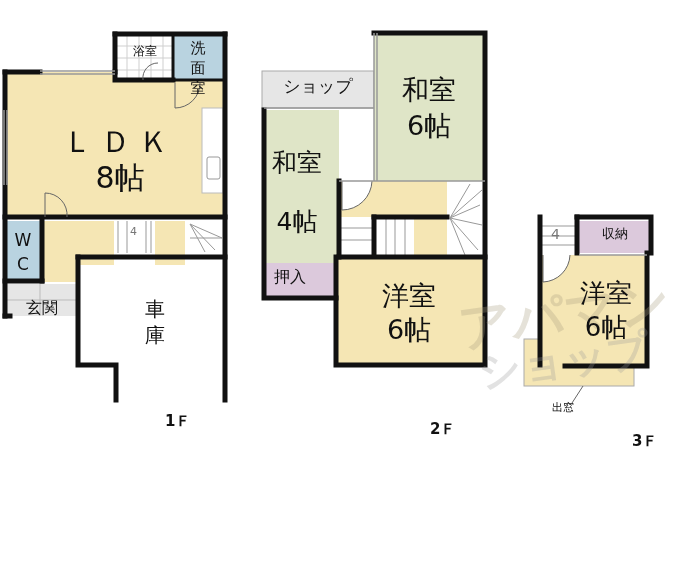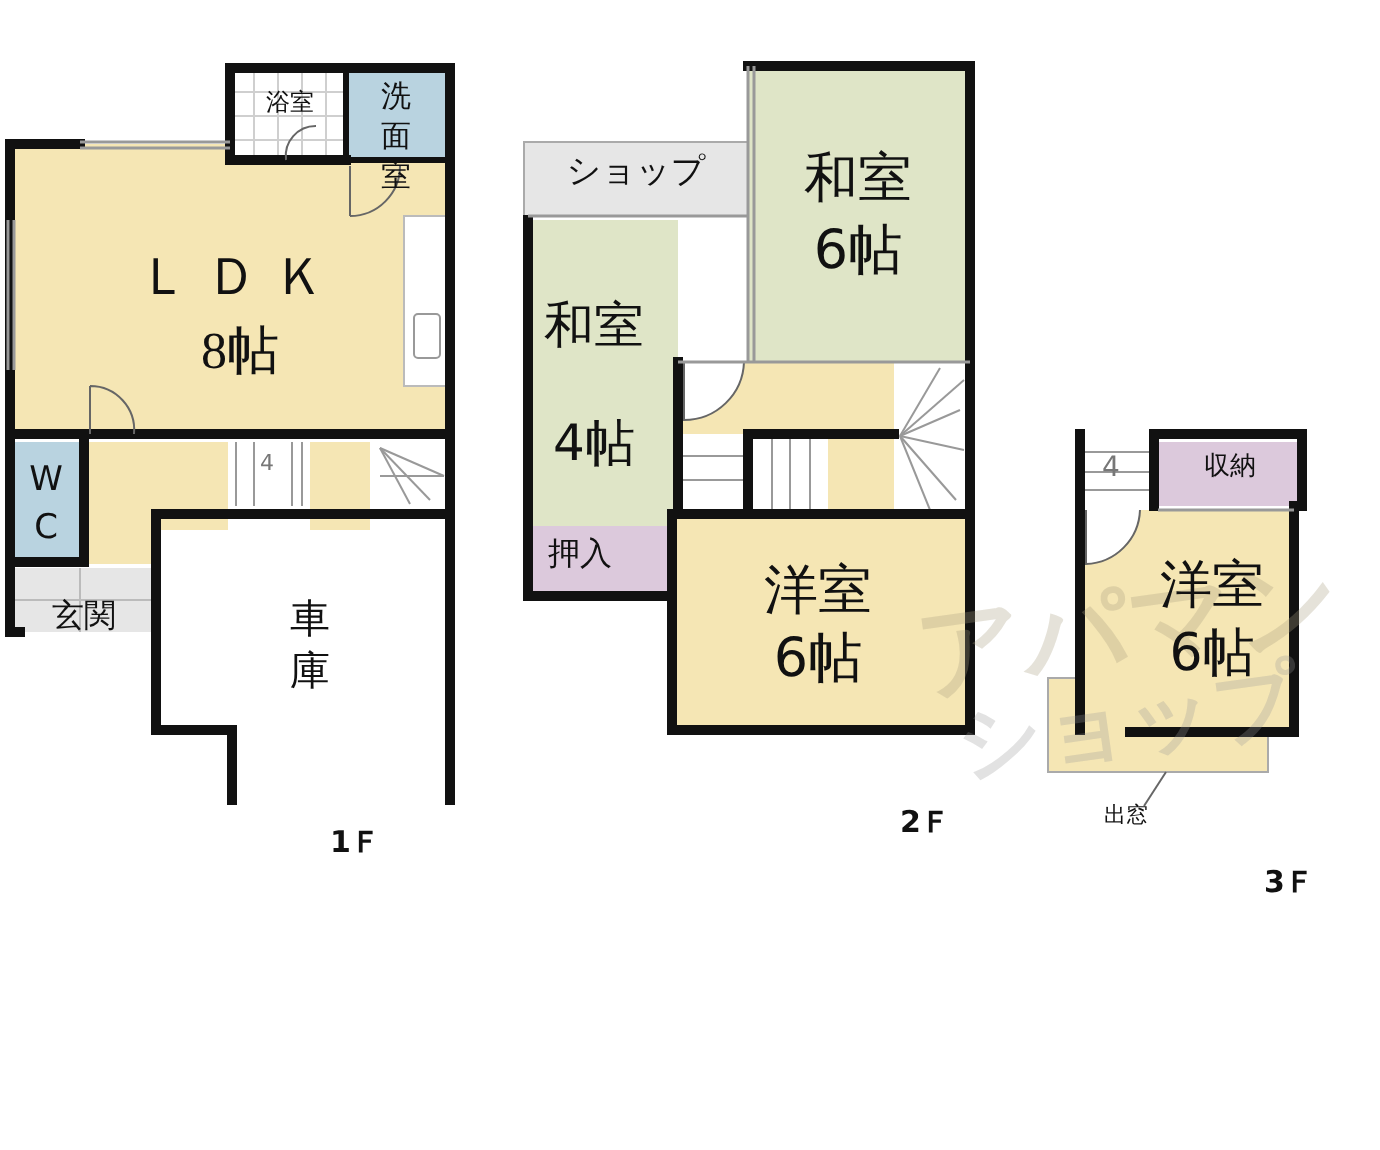"ＬＤＫ" .big { font-size: 26px -> 30px }
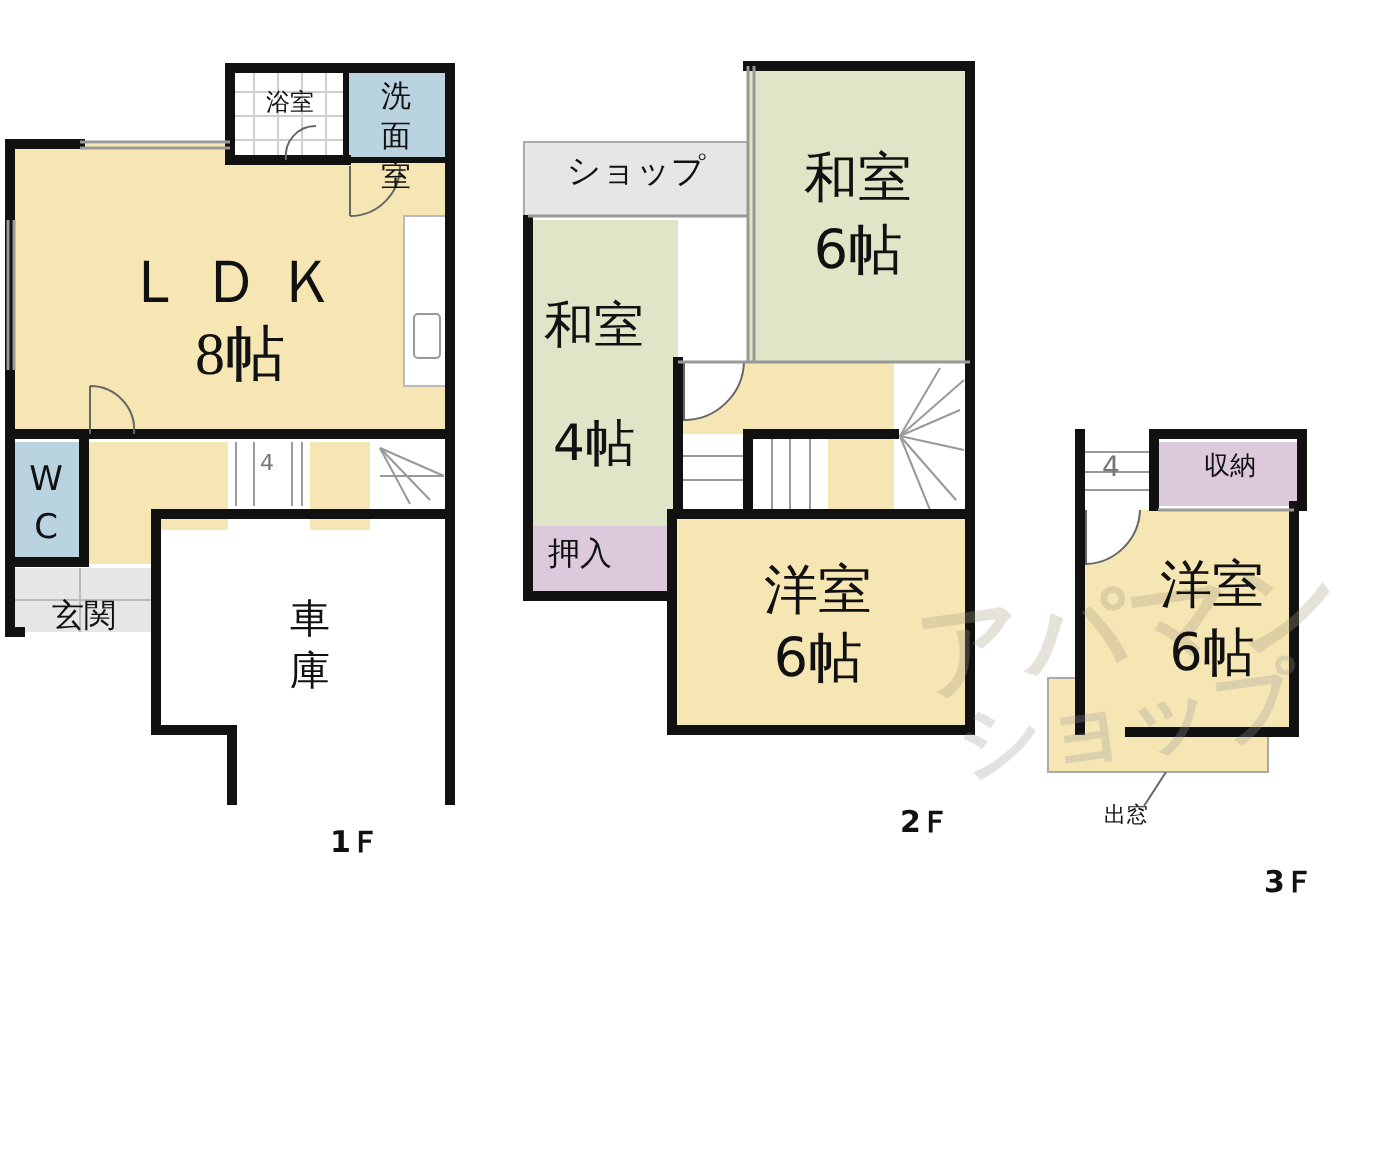"8帖" div.lbl { font-family: Liberation Serif, serif -> none }
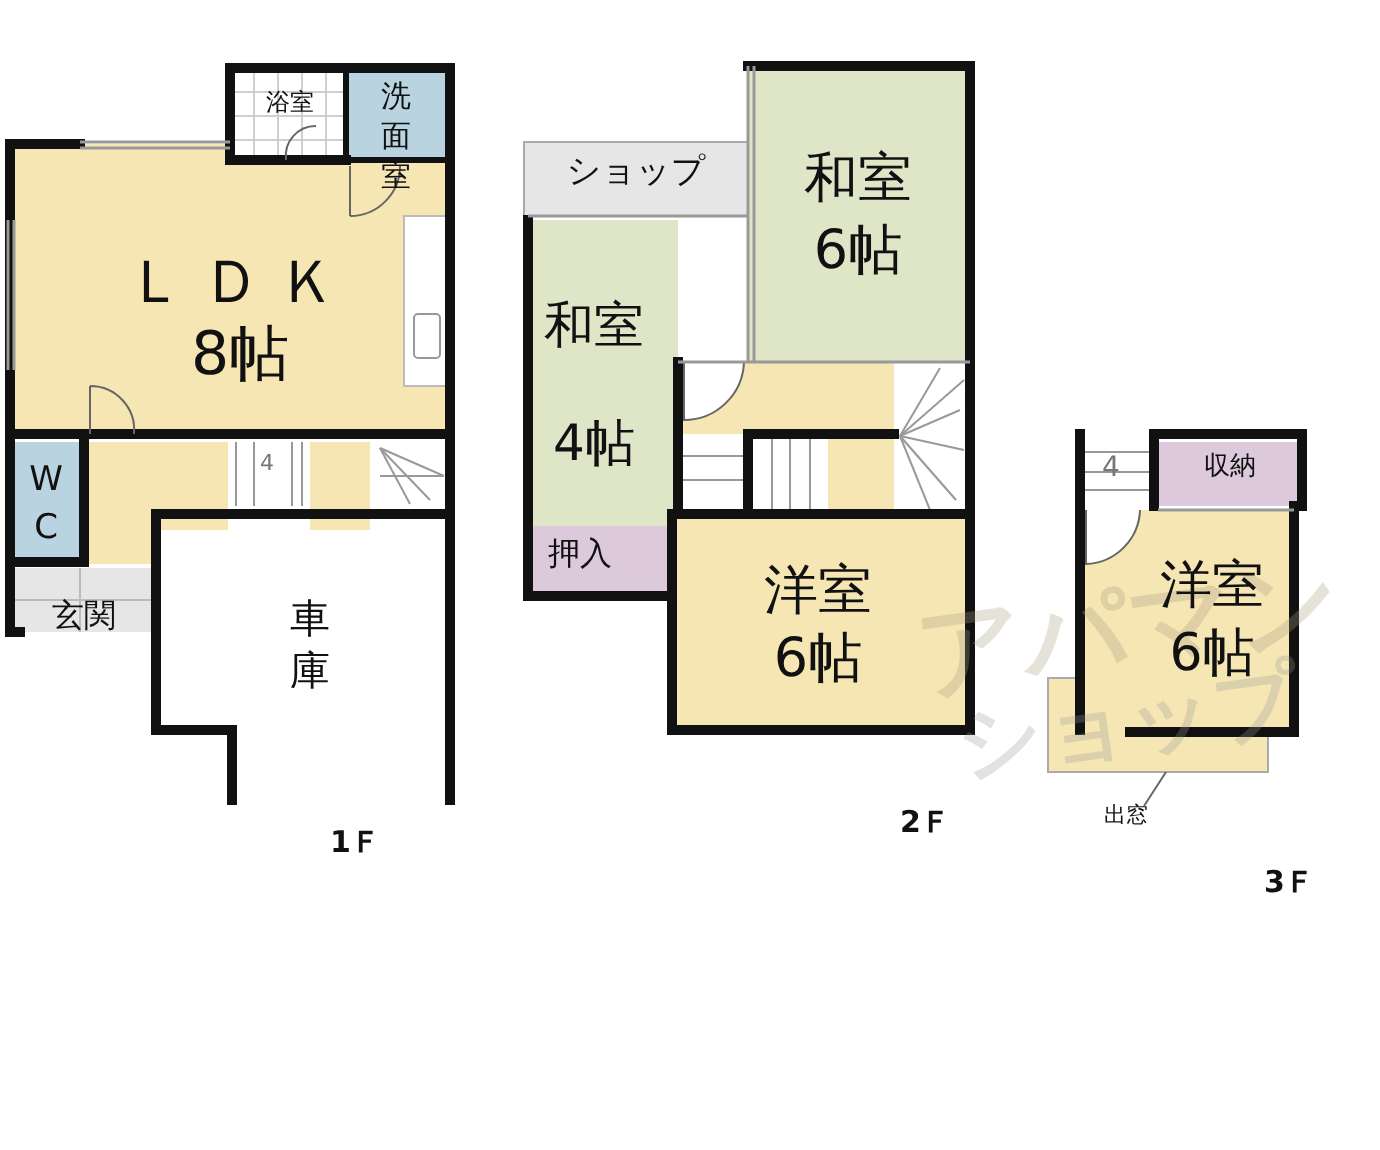"2Ｆ" div.lbl { margin-left: 20px -> none; top: 404px -> 422px }
